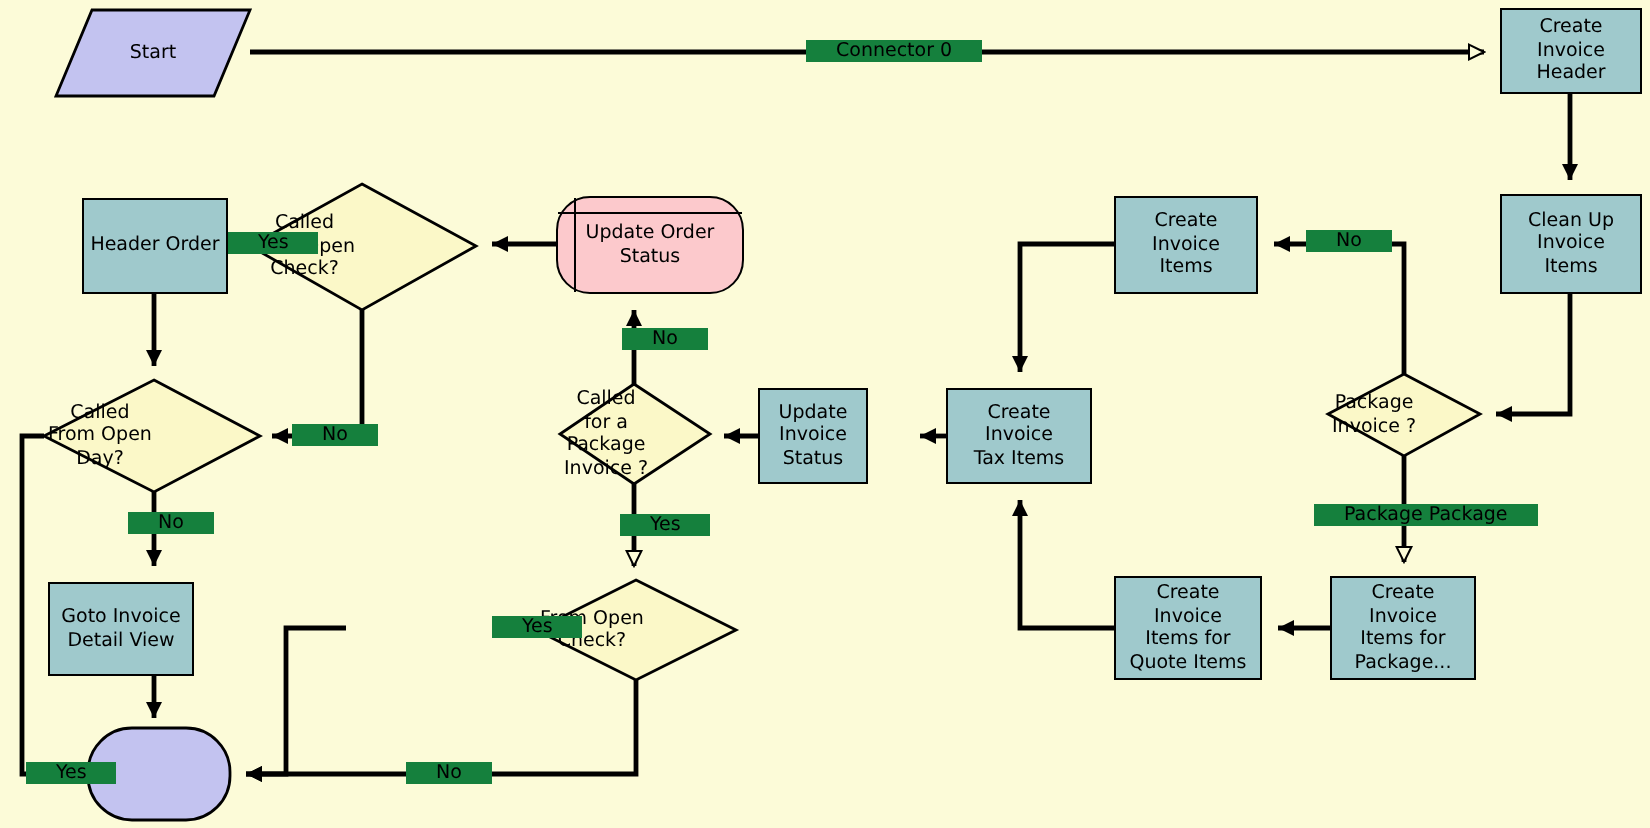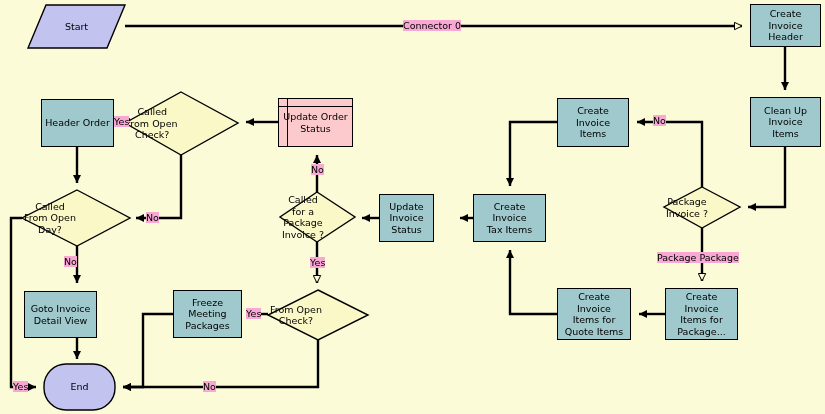"Connector 0" .edge-label { background: #f9a8d4 -> #15803d; padding: 0 0 -> 0 15px }
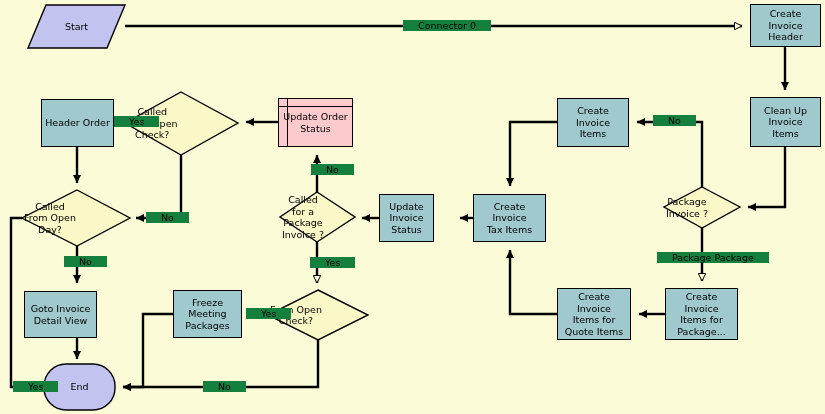"Update Order" div.node { border-radius: none -> 17px; width: 75px -> 94px }
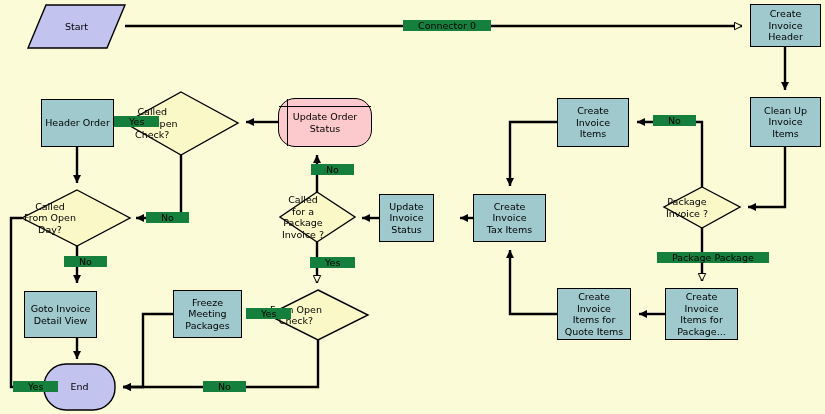"Freeze" div.node { html: <div> <span>Freeze<br>Meeting<br>Packages</span> </div> -> none }
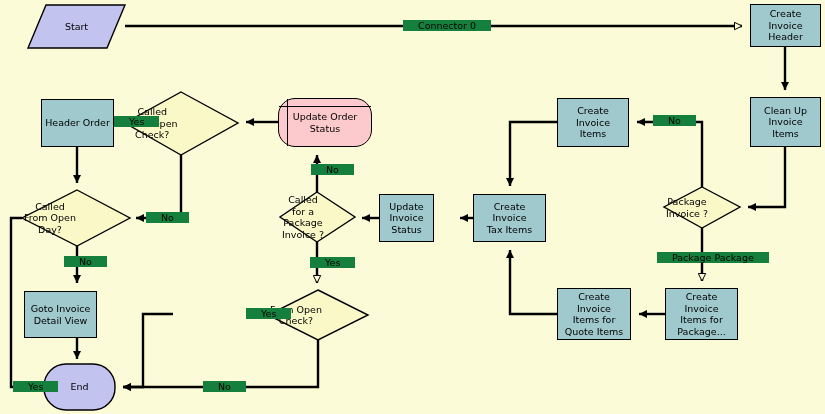"End" div.node { html: <div> <span>End</span> </div> -> none }
